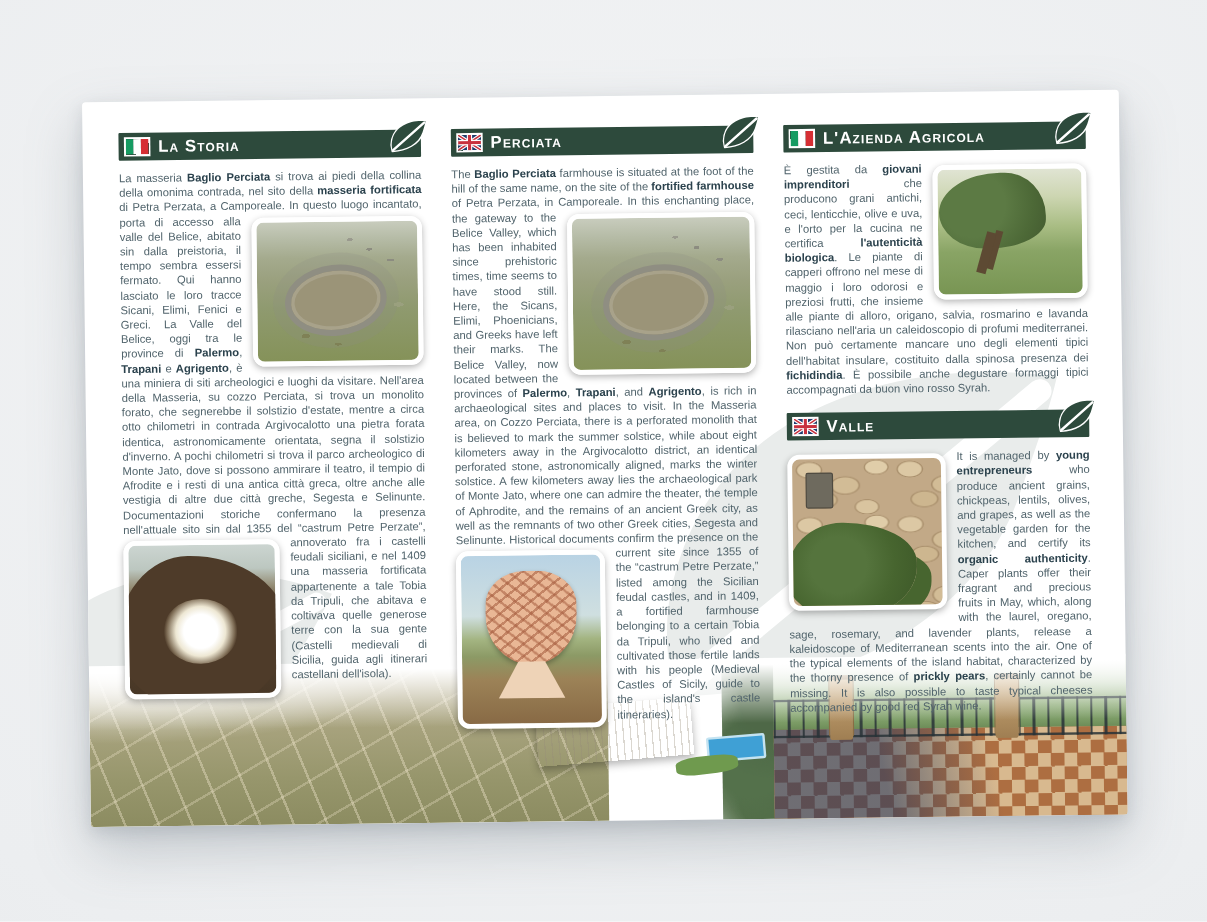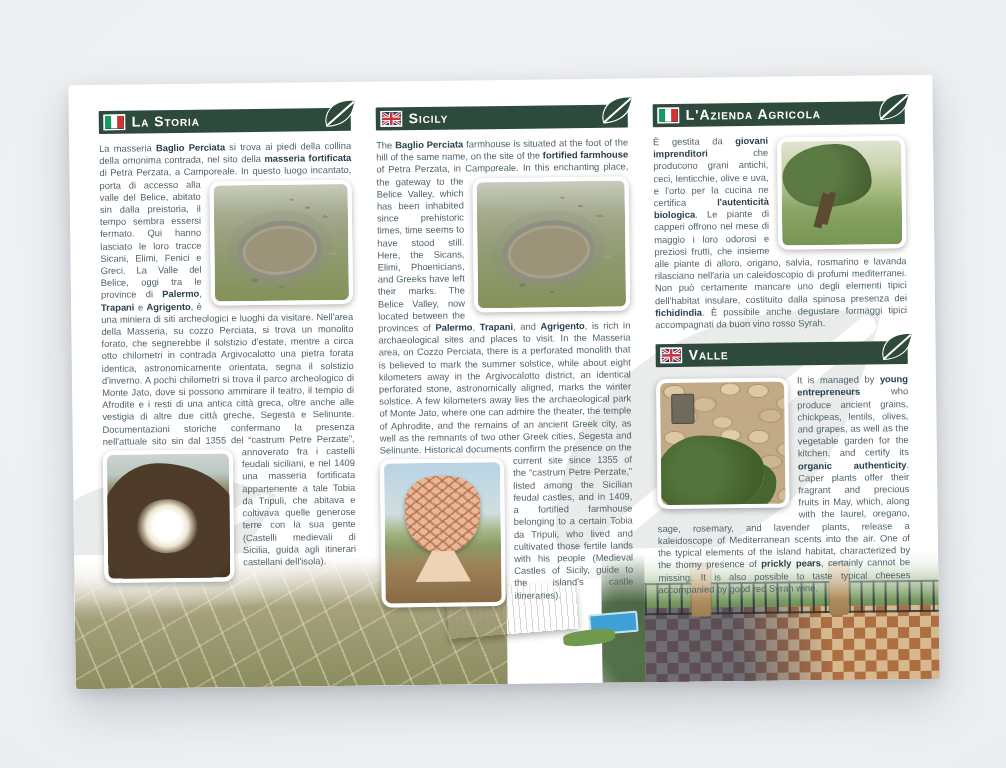"Sicily" span.hdr-title { text: Sicily -> Perciata }
